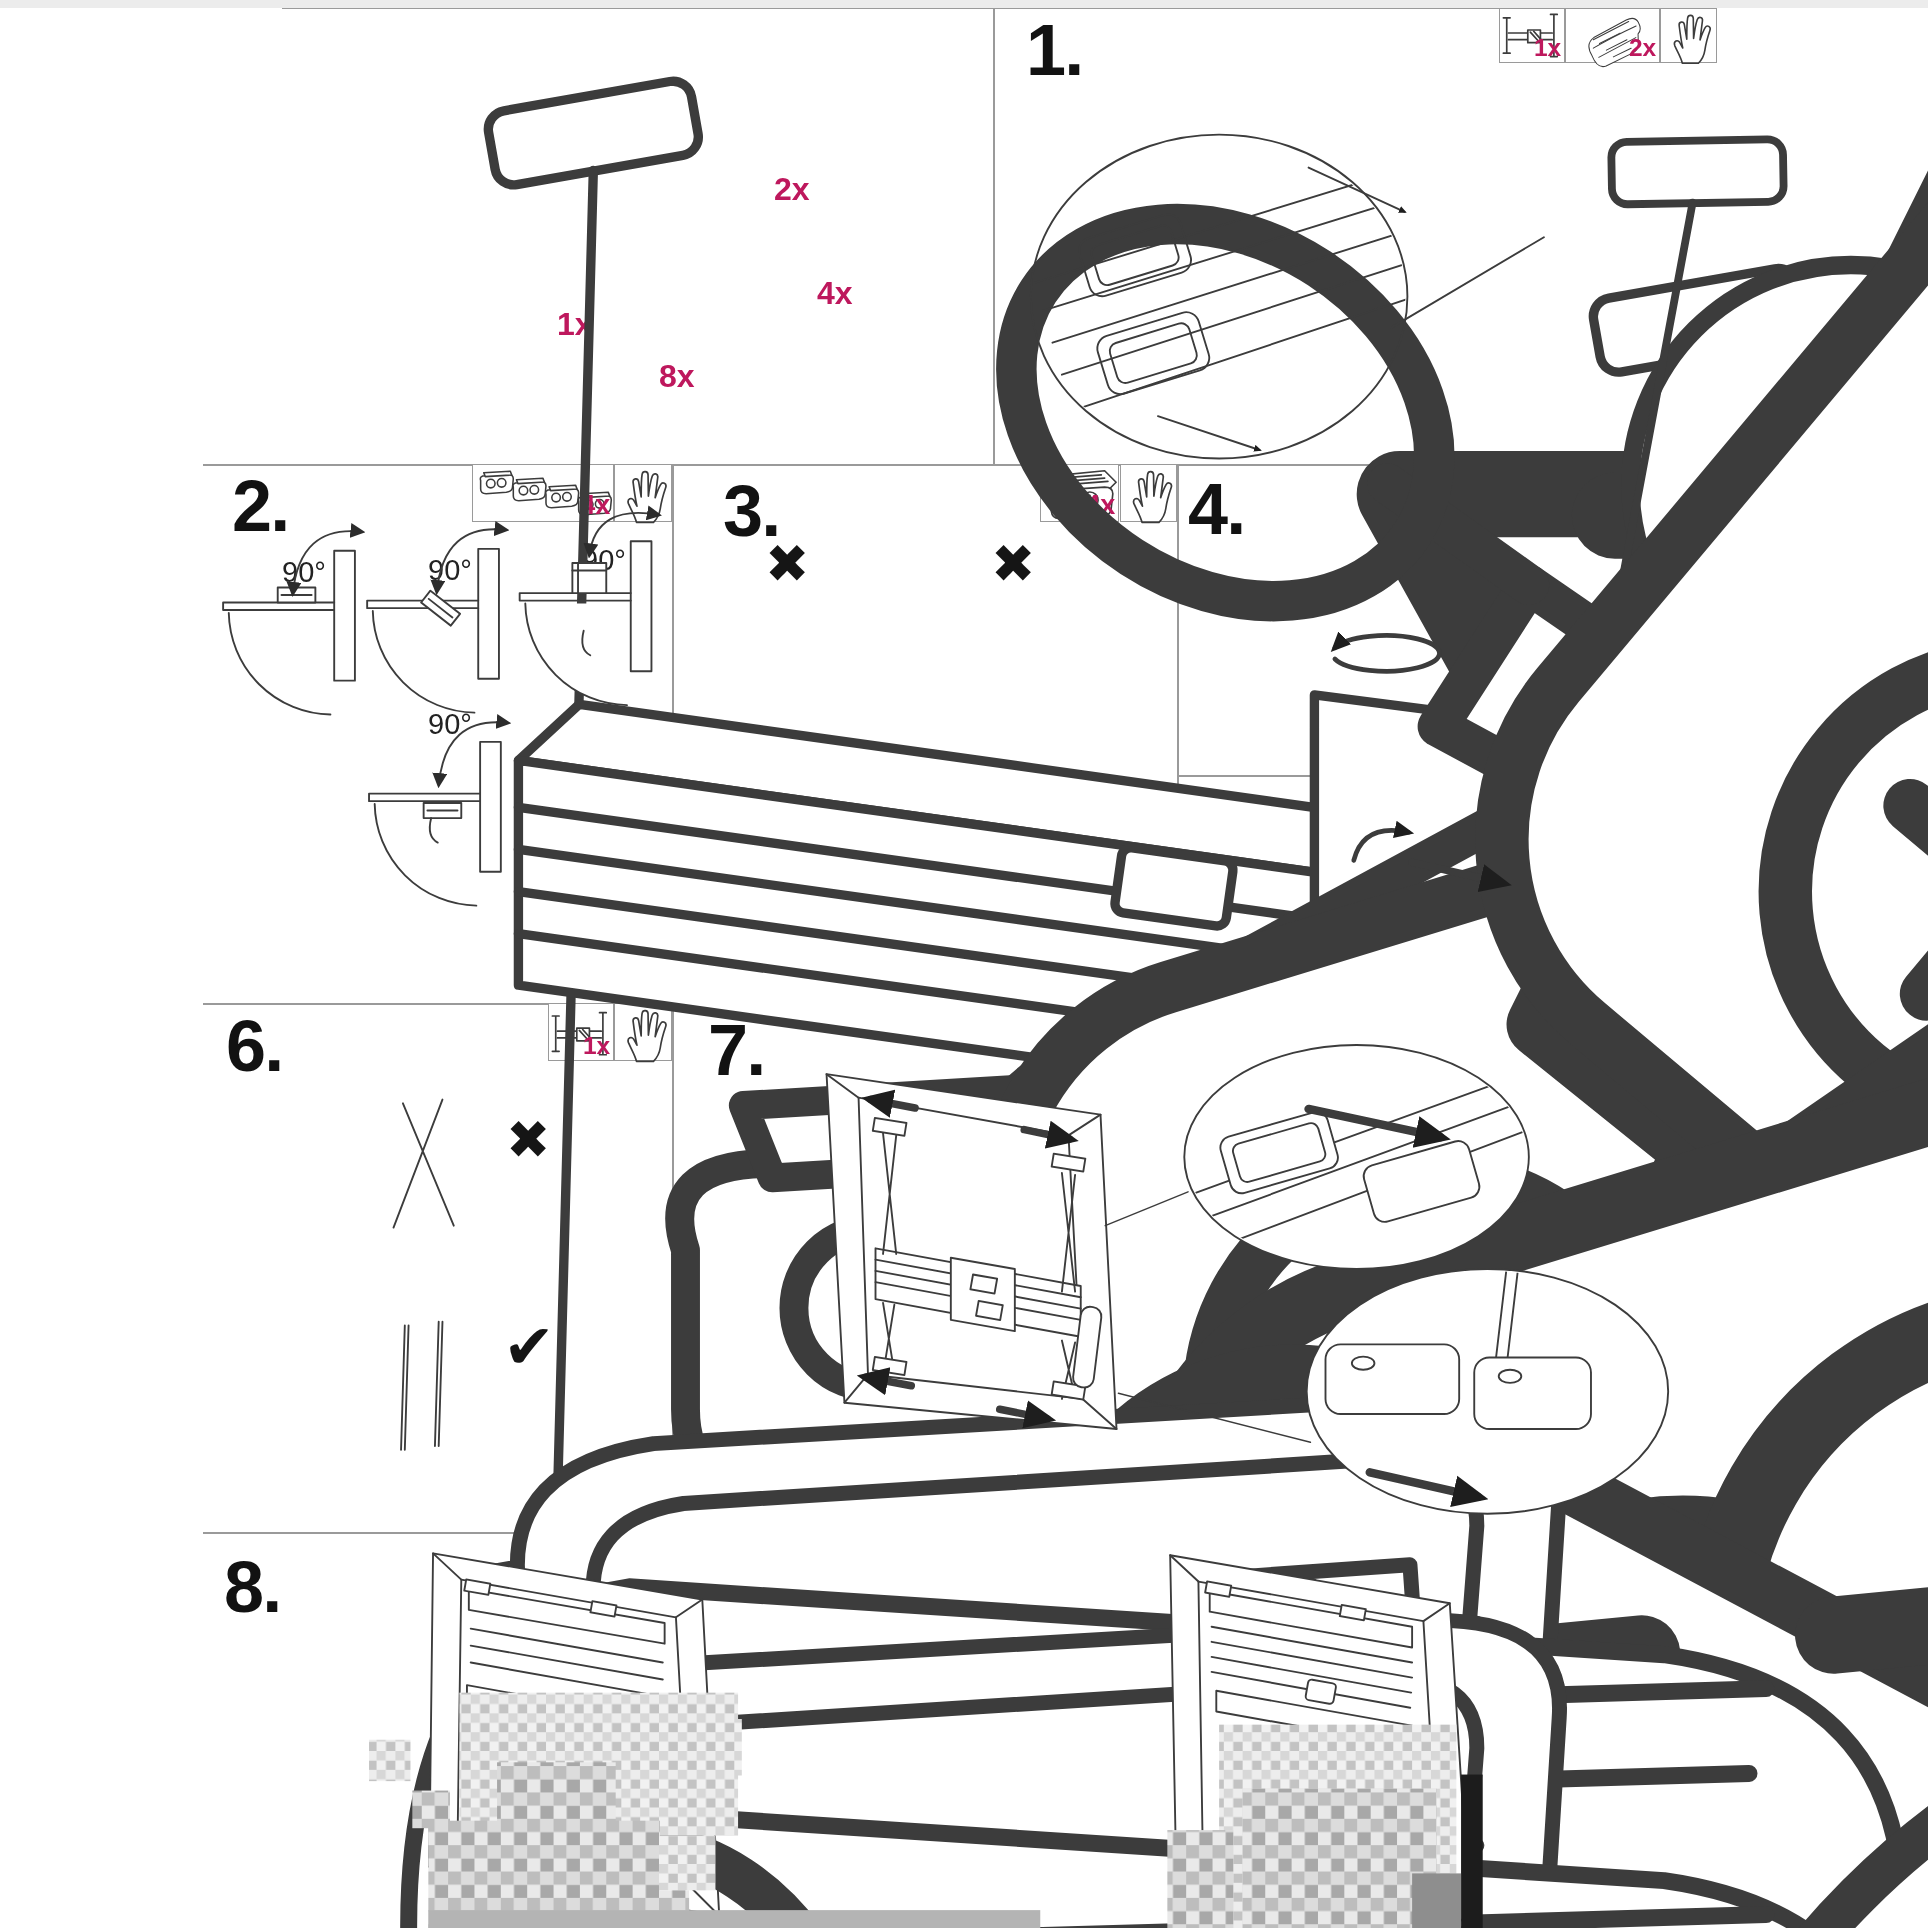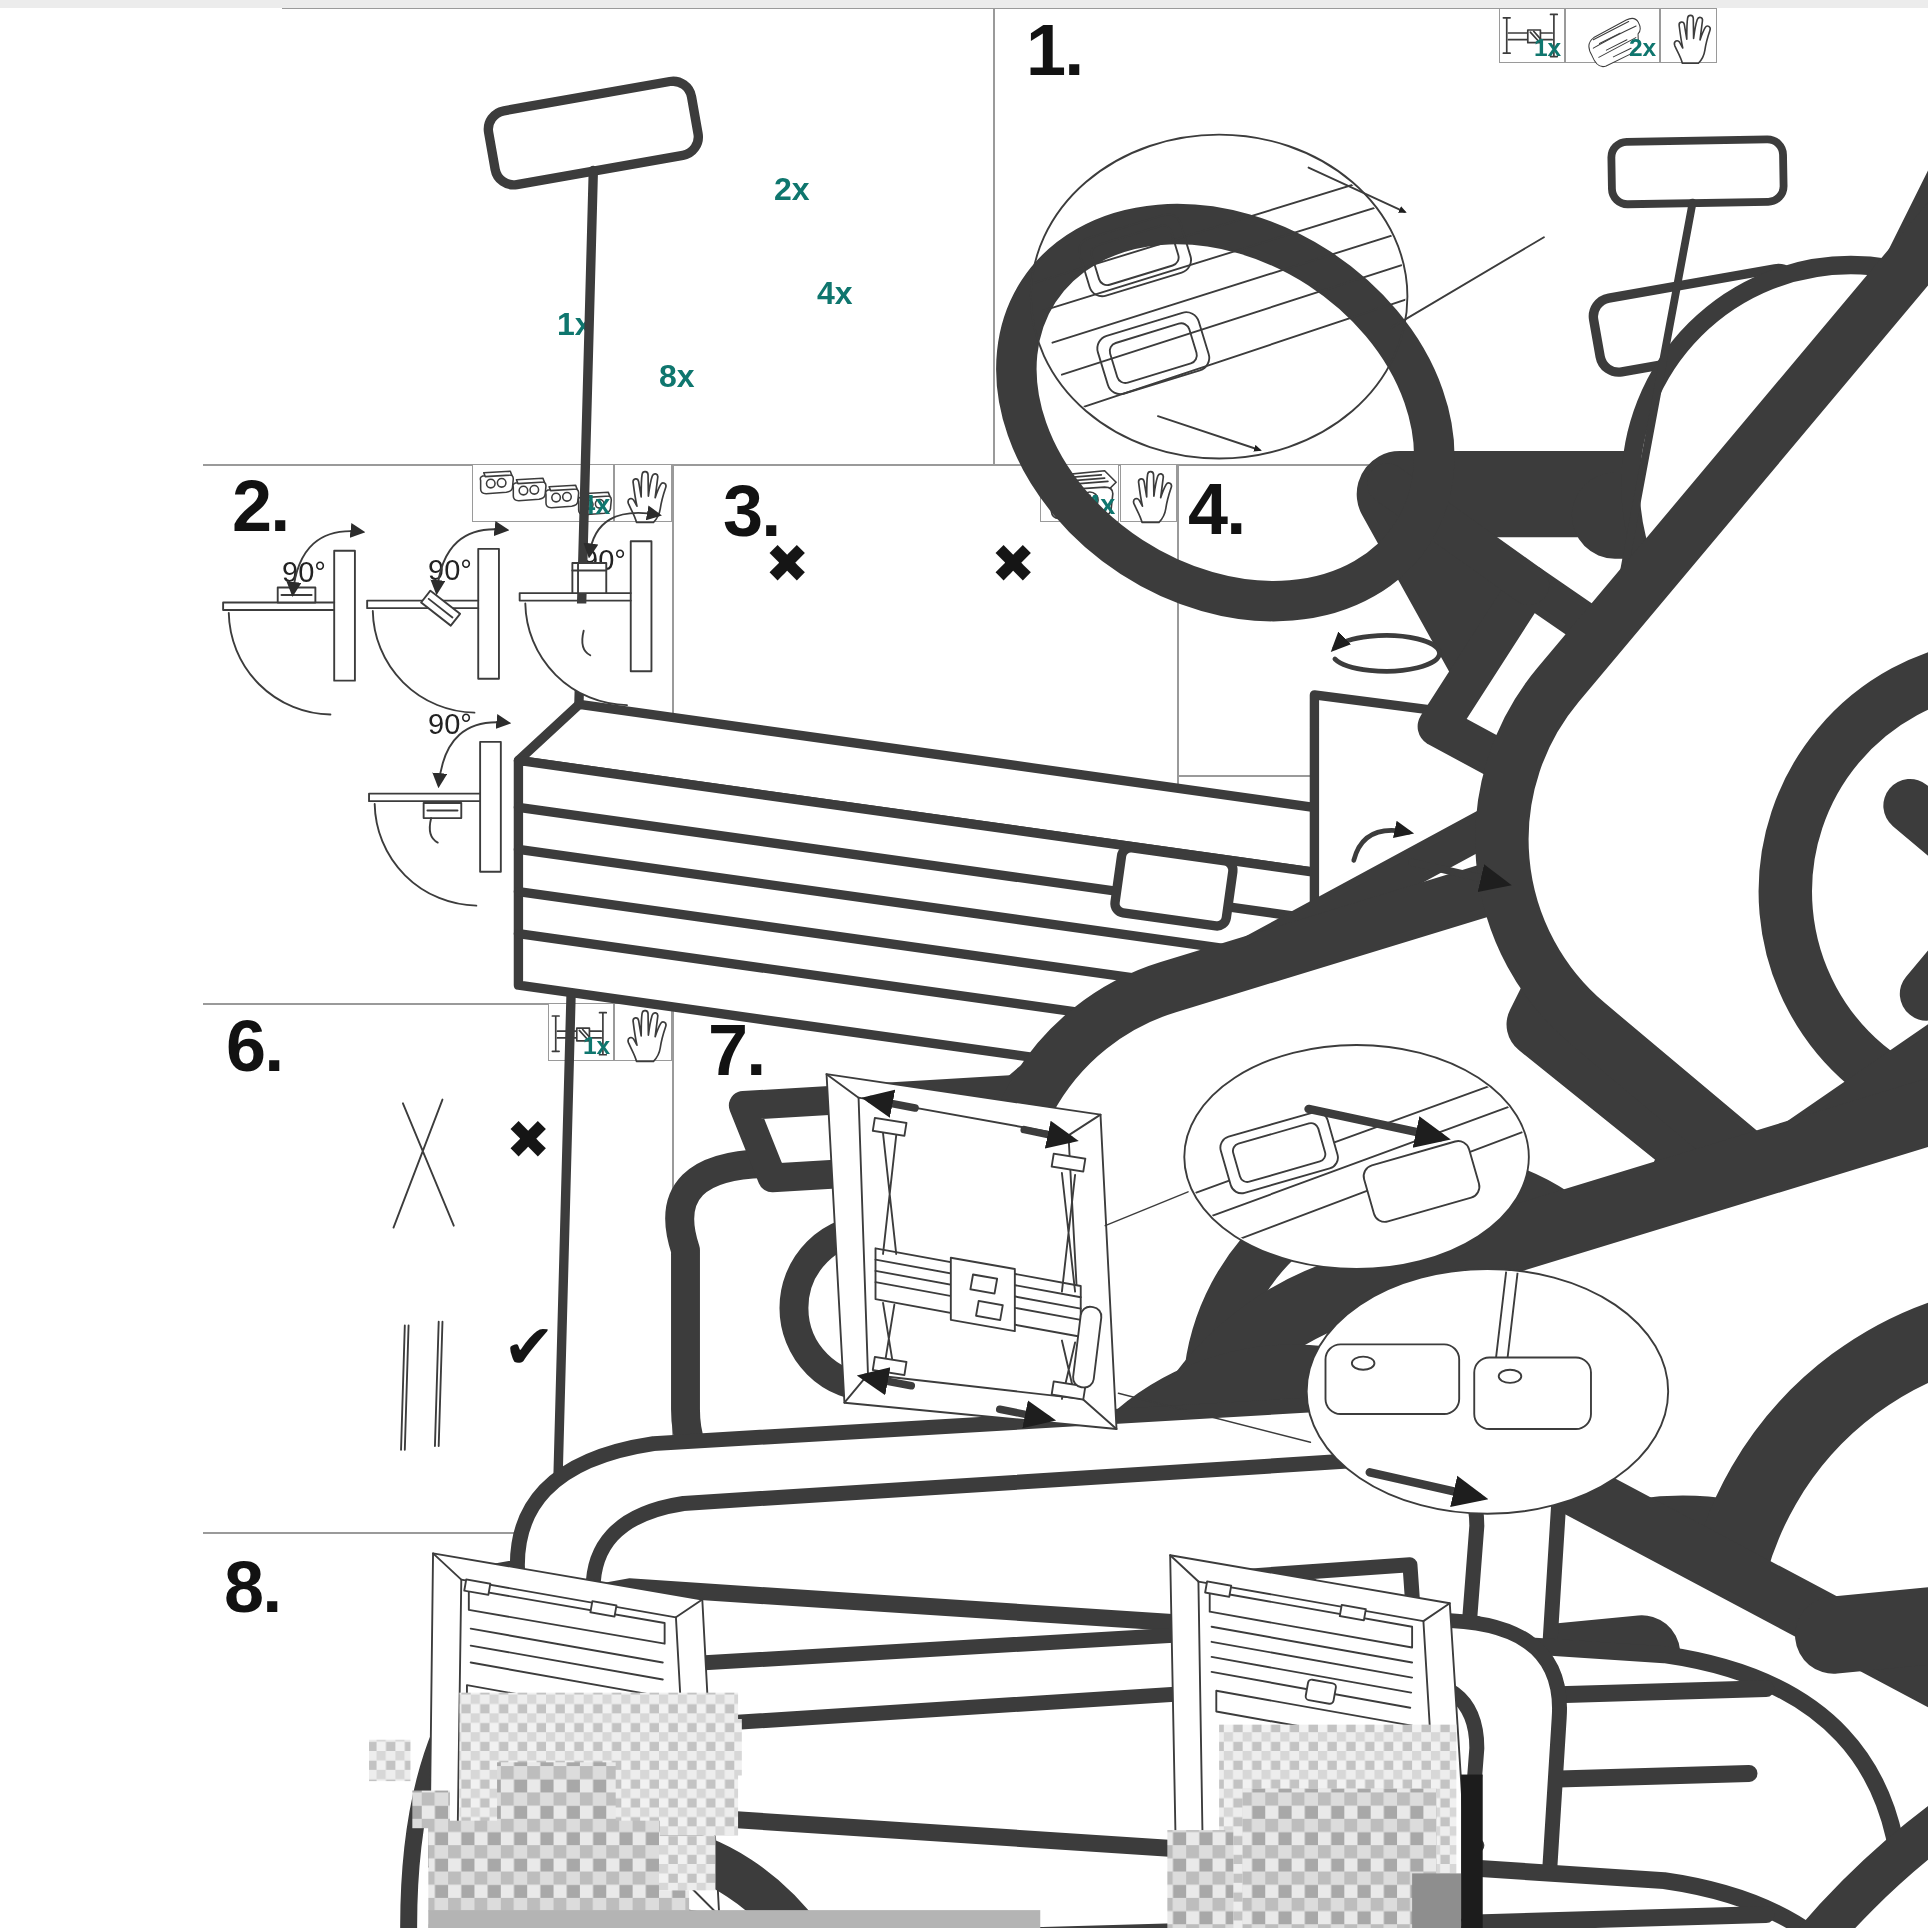"1x" .qty { color: #0f766e -> #be185d }
